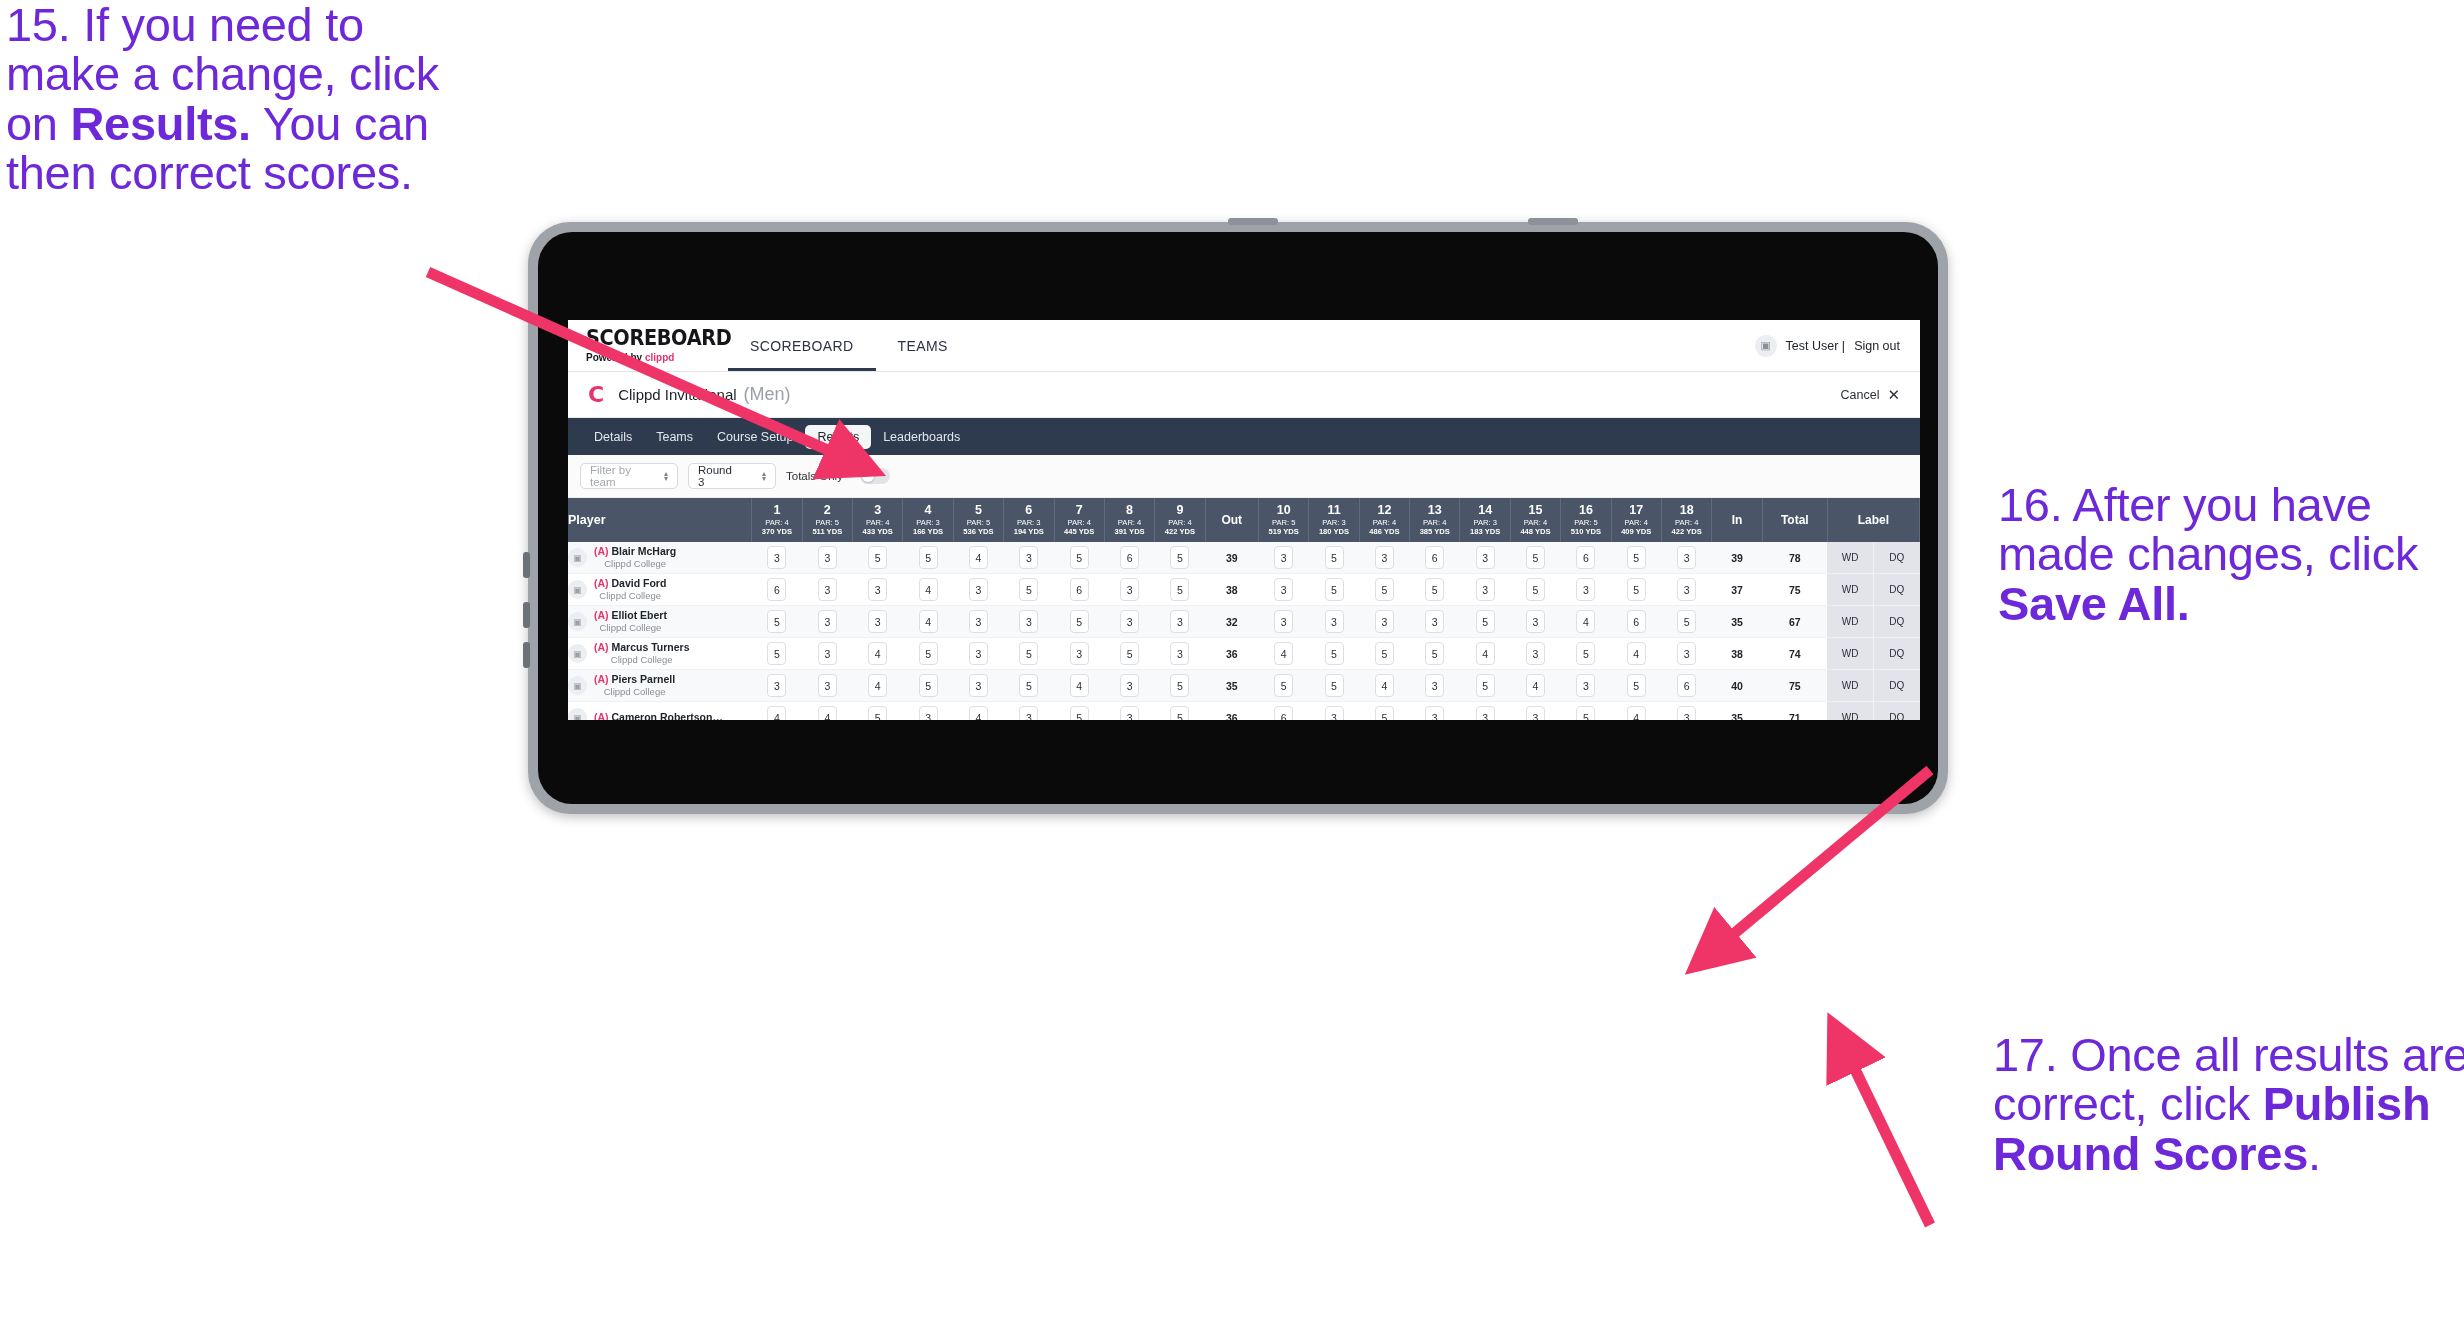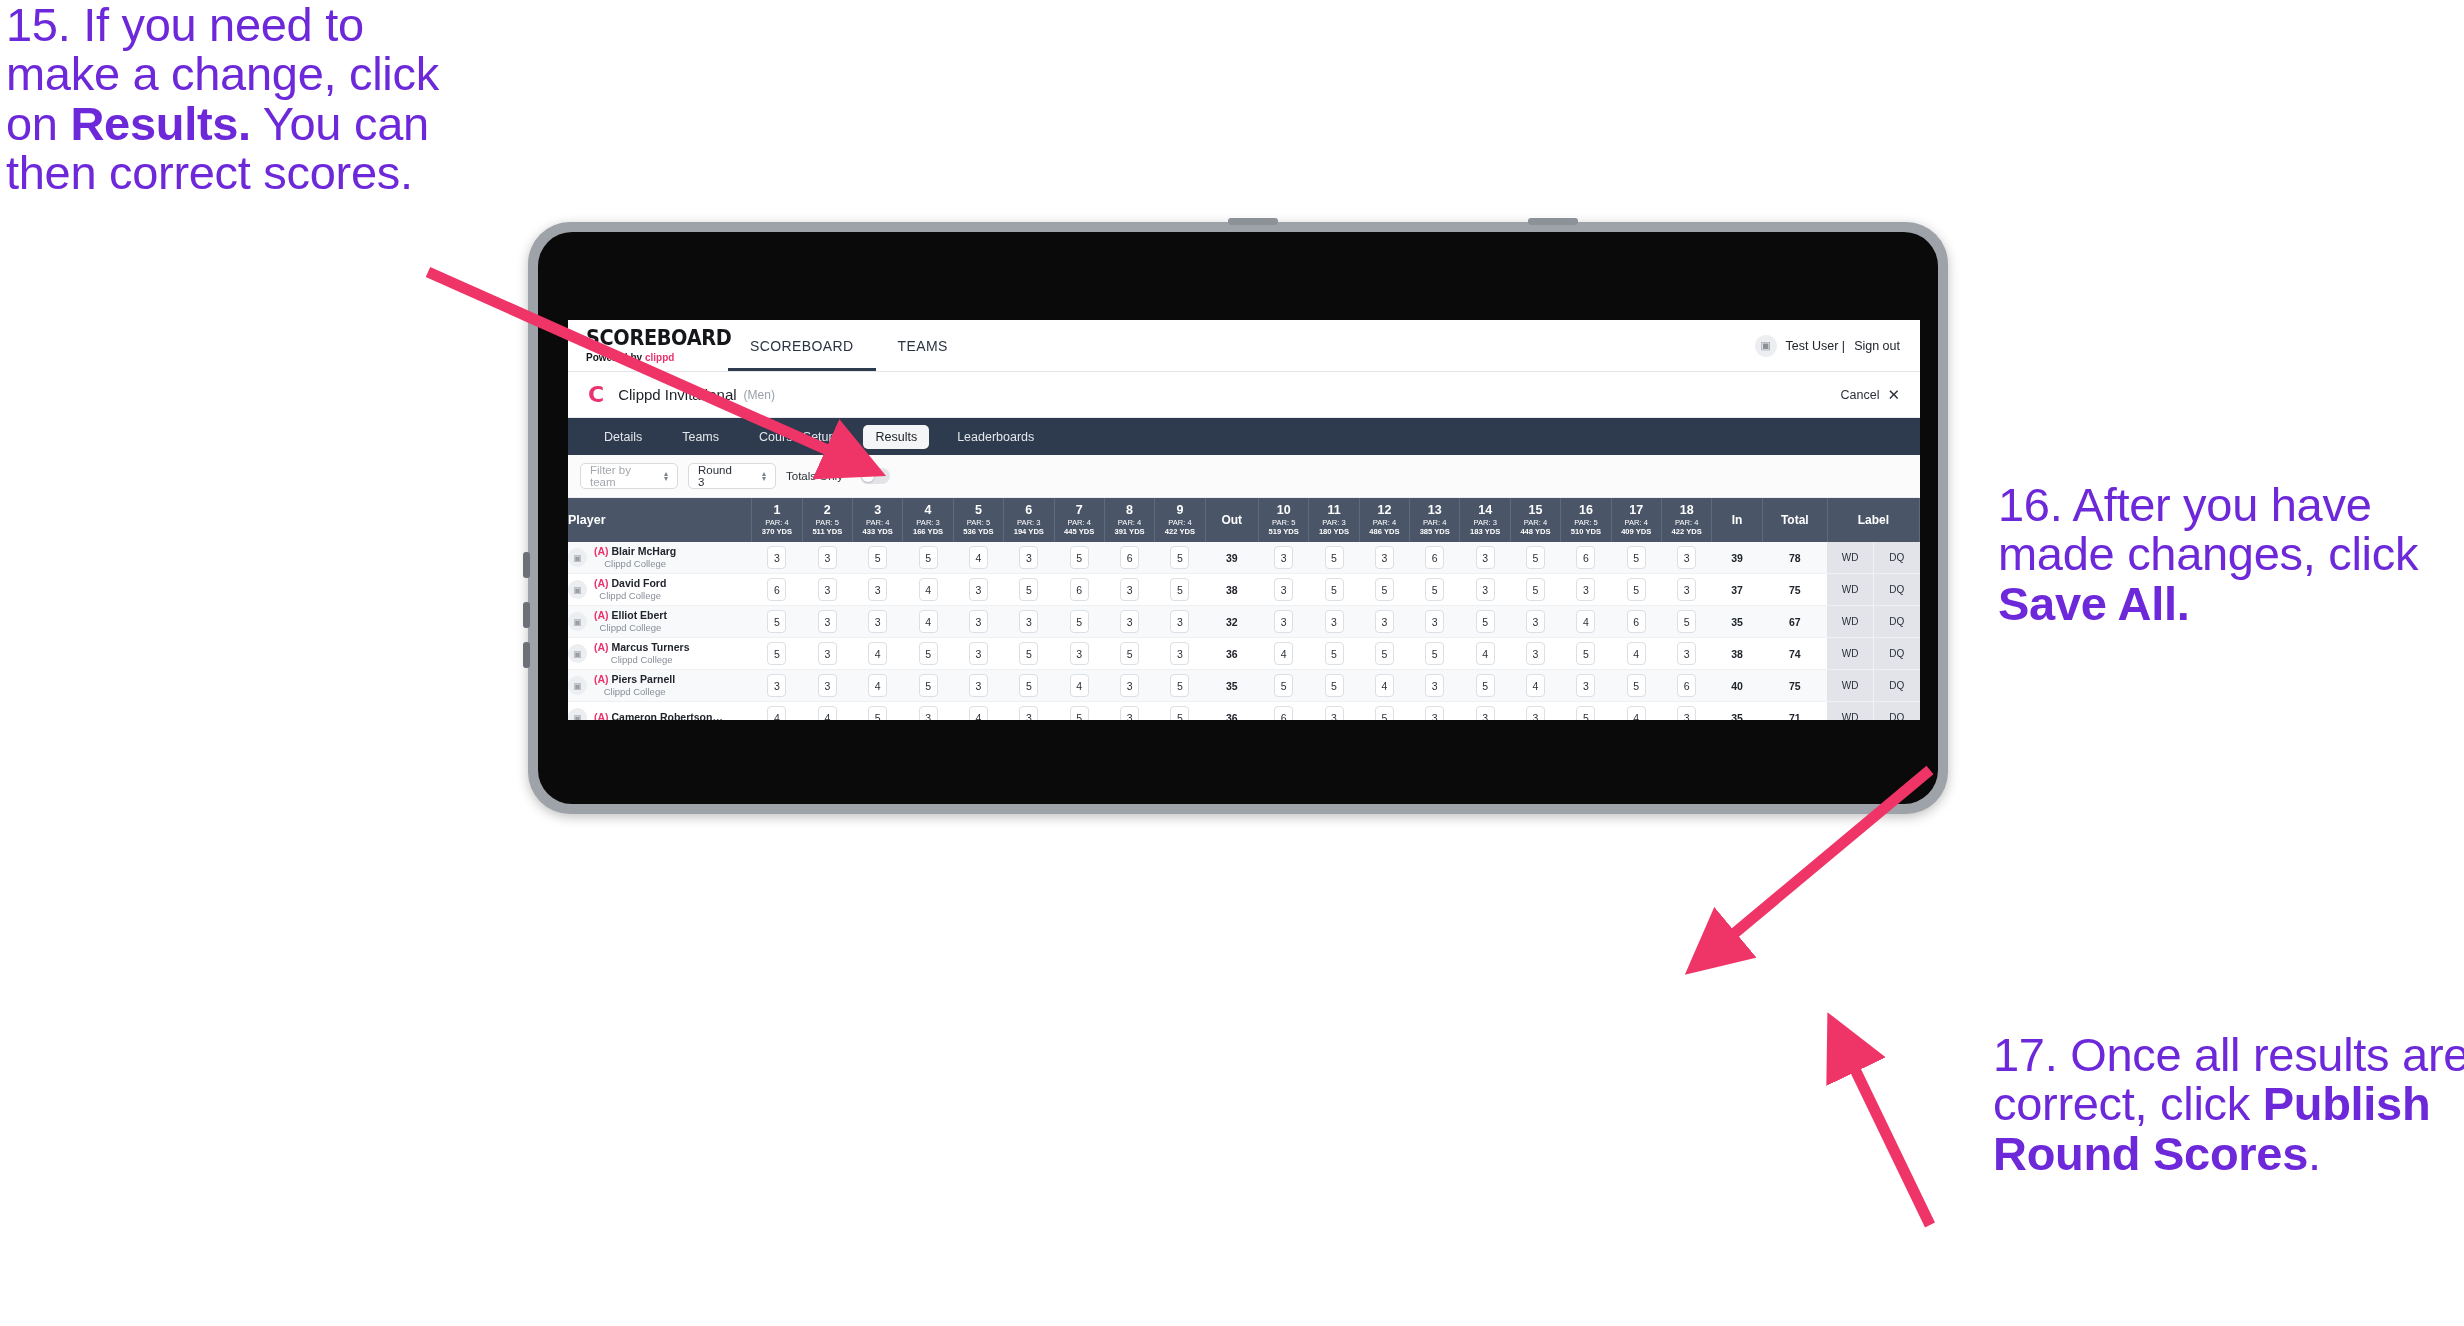"(Men)" .tourn-cat { font-size: 12px -> 18px }
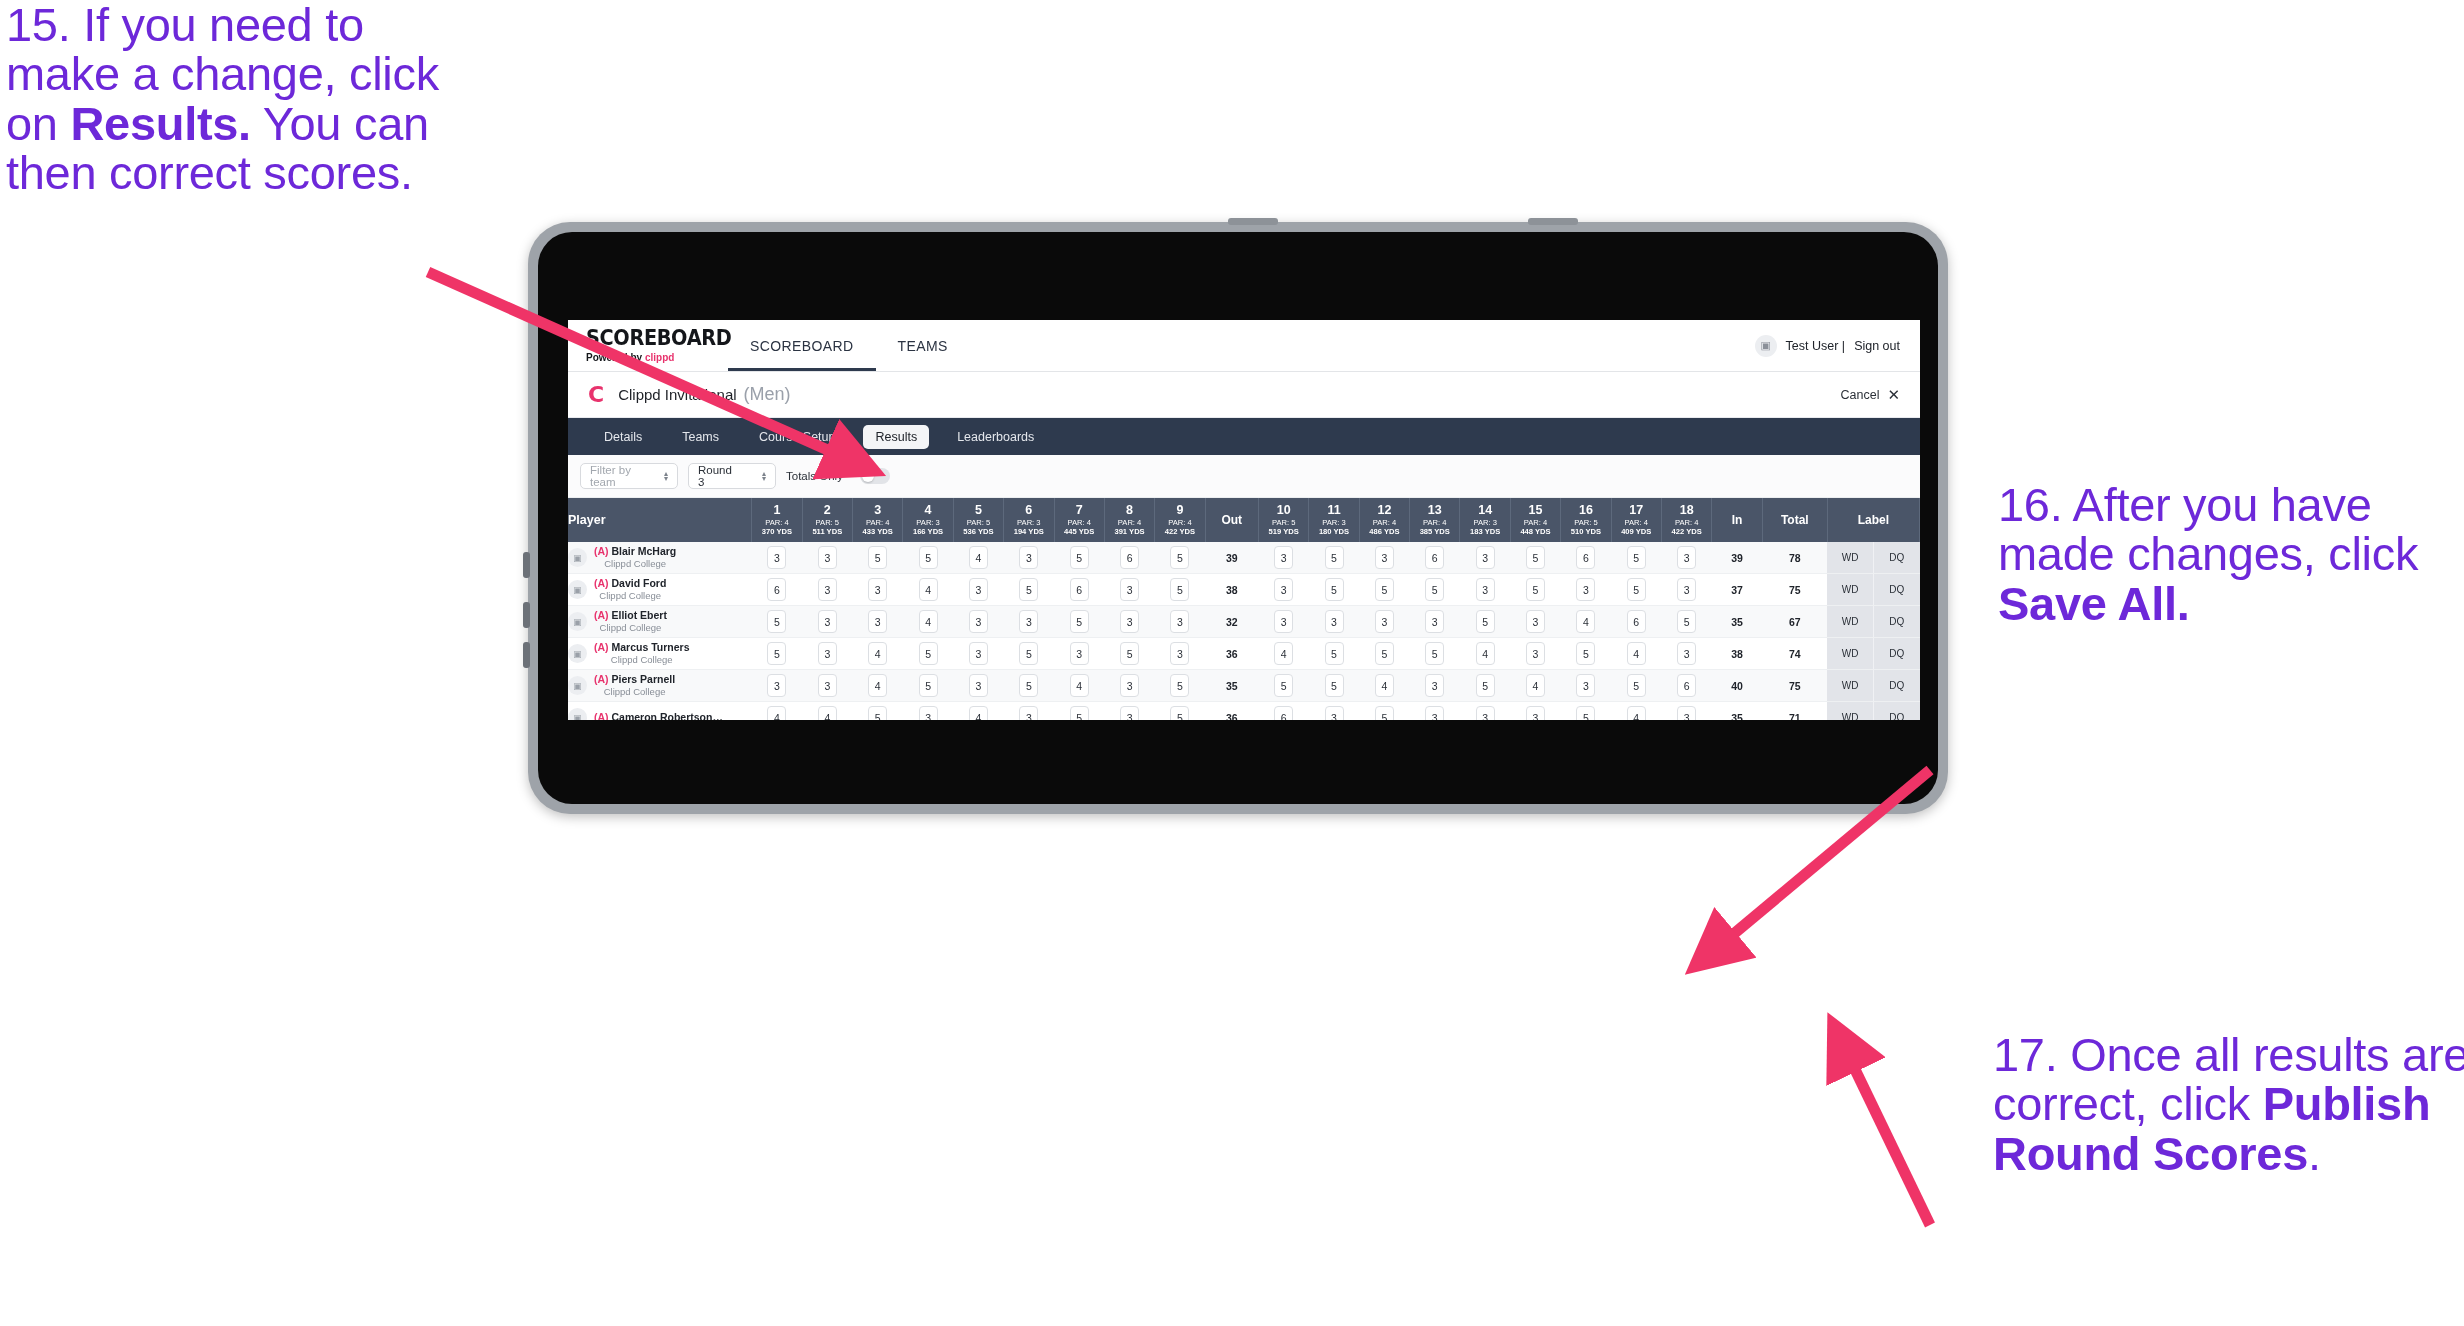"Details" .subtabs { gap: 16px -> 0; padding: 0 24px -> 0 14px }
